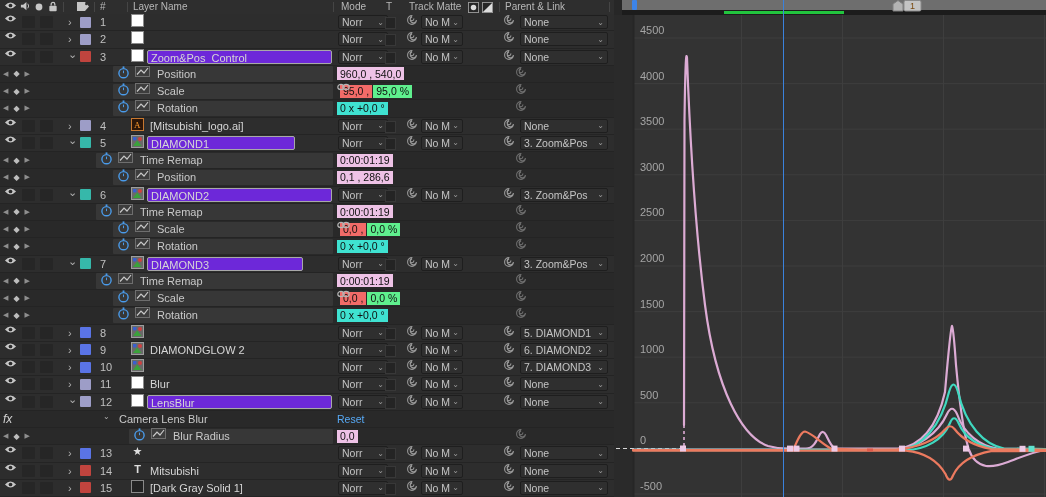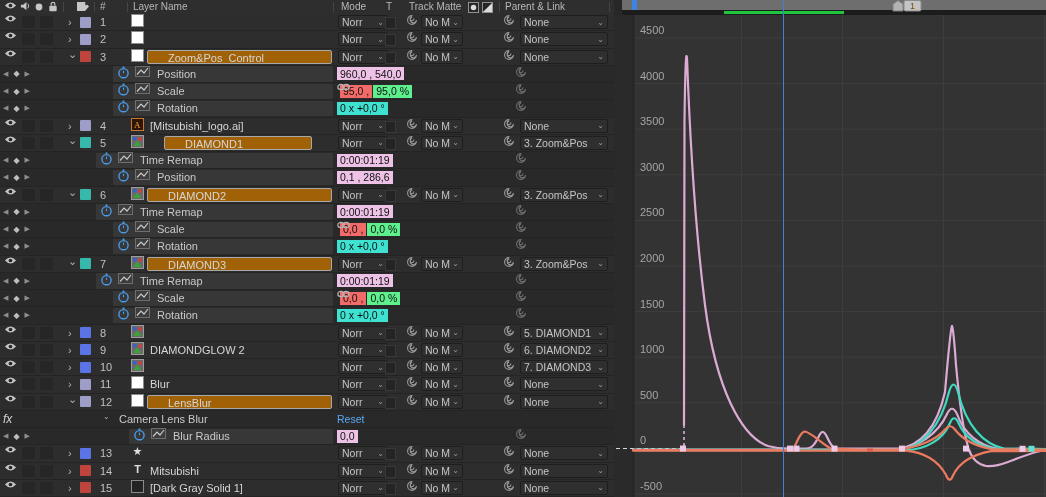"Zoom&Pos_Control" .selbox { background: #a16207 -> #6d28d9; padding-left: 20px -> 3px }
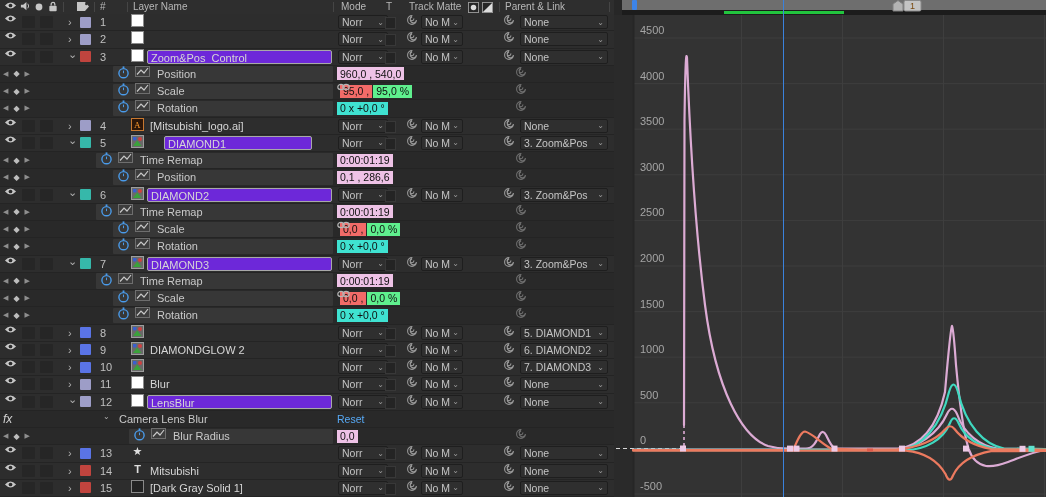"DIAMOND1" div.layername { left: 164px -> 147px }
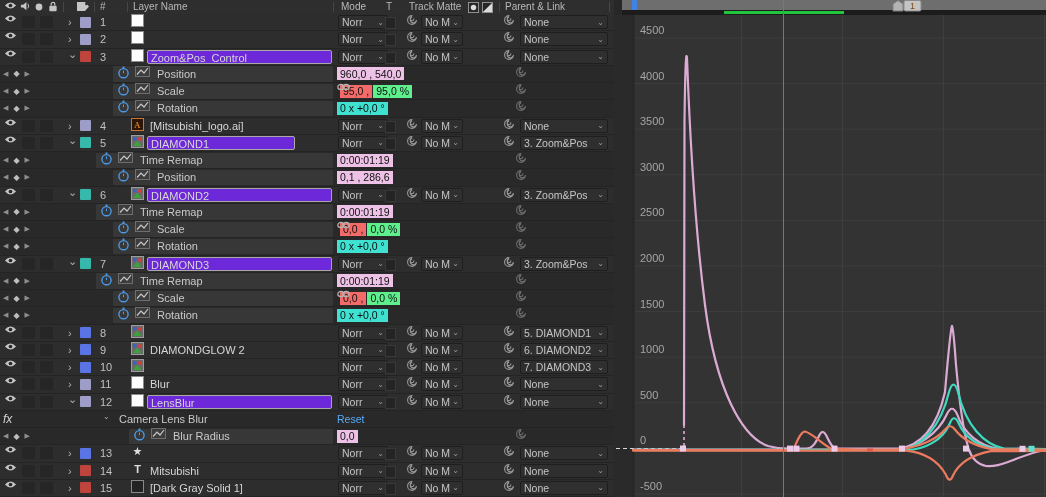"DIAMOND3" div.layername { width: 185px -> 156px }
